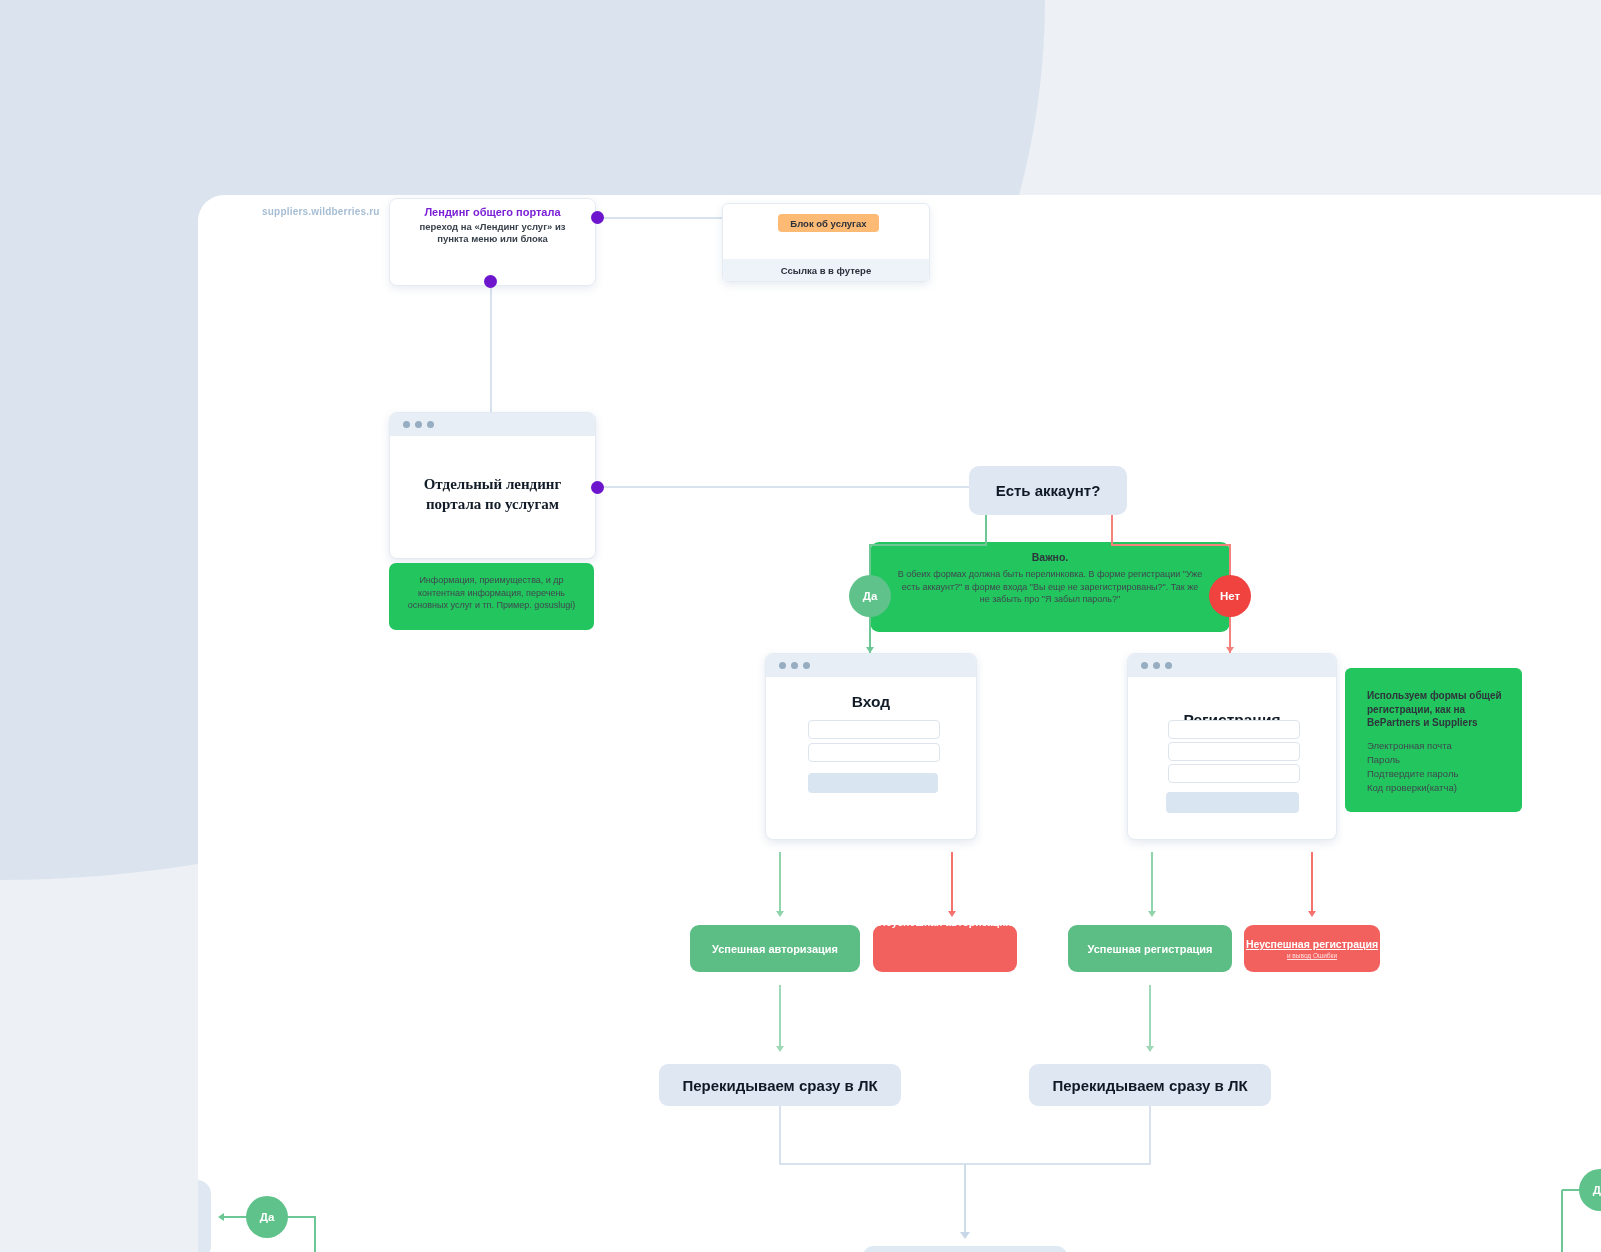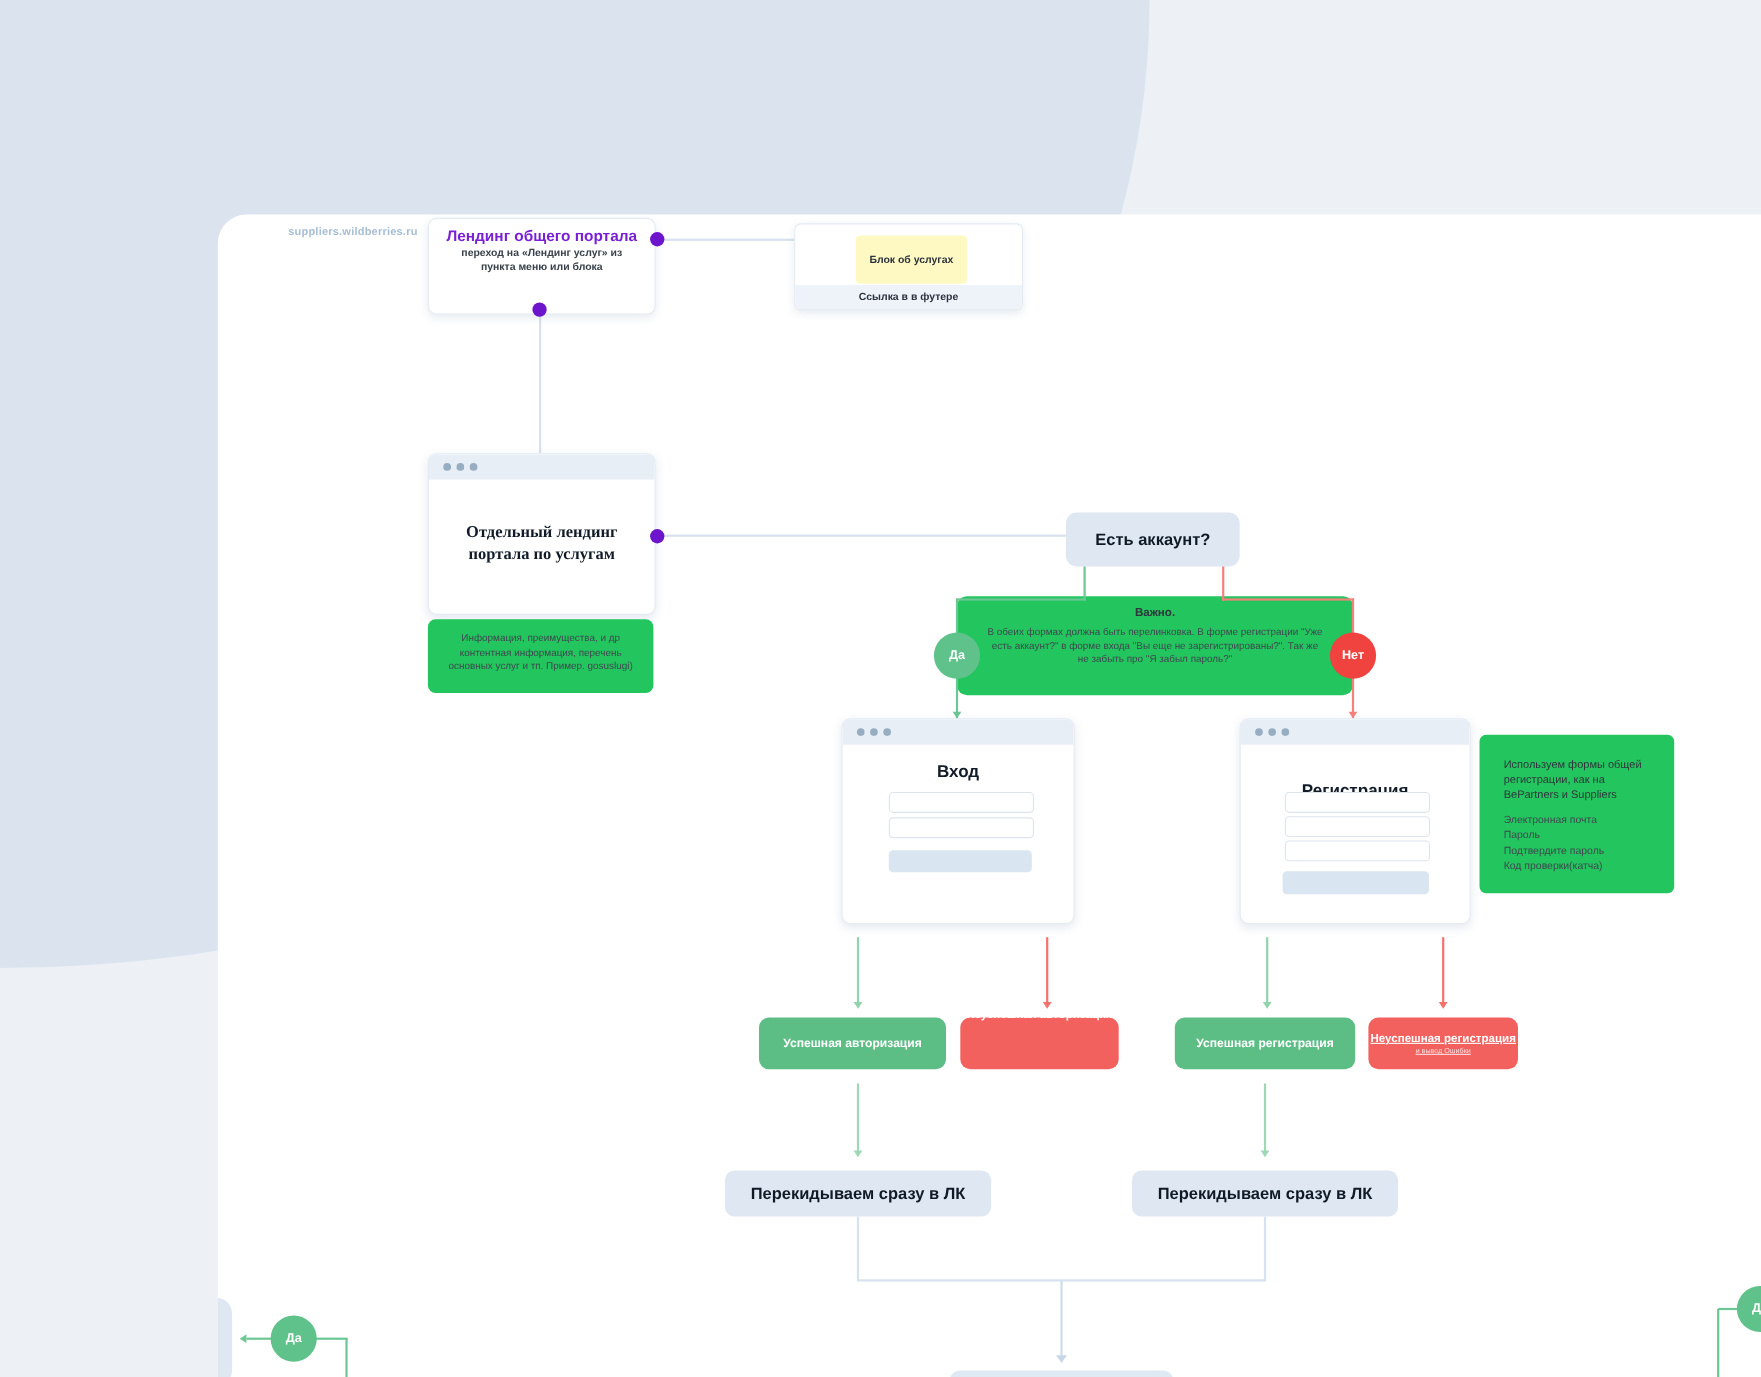"Лендинг общего портала" div { font-size: 14px -> 11px }
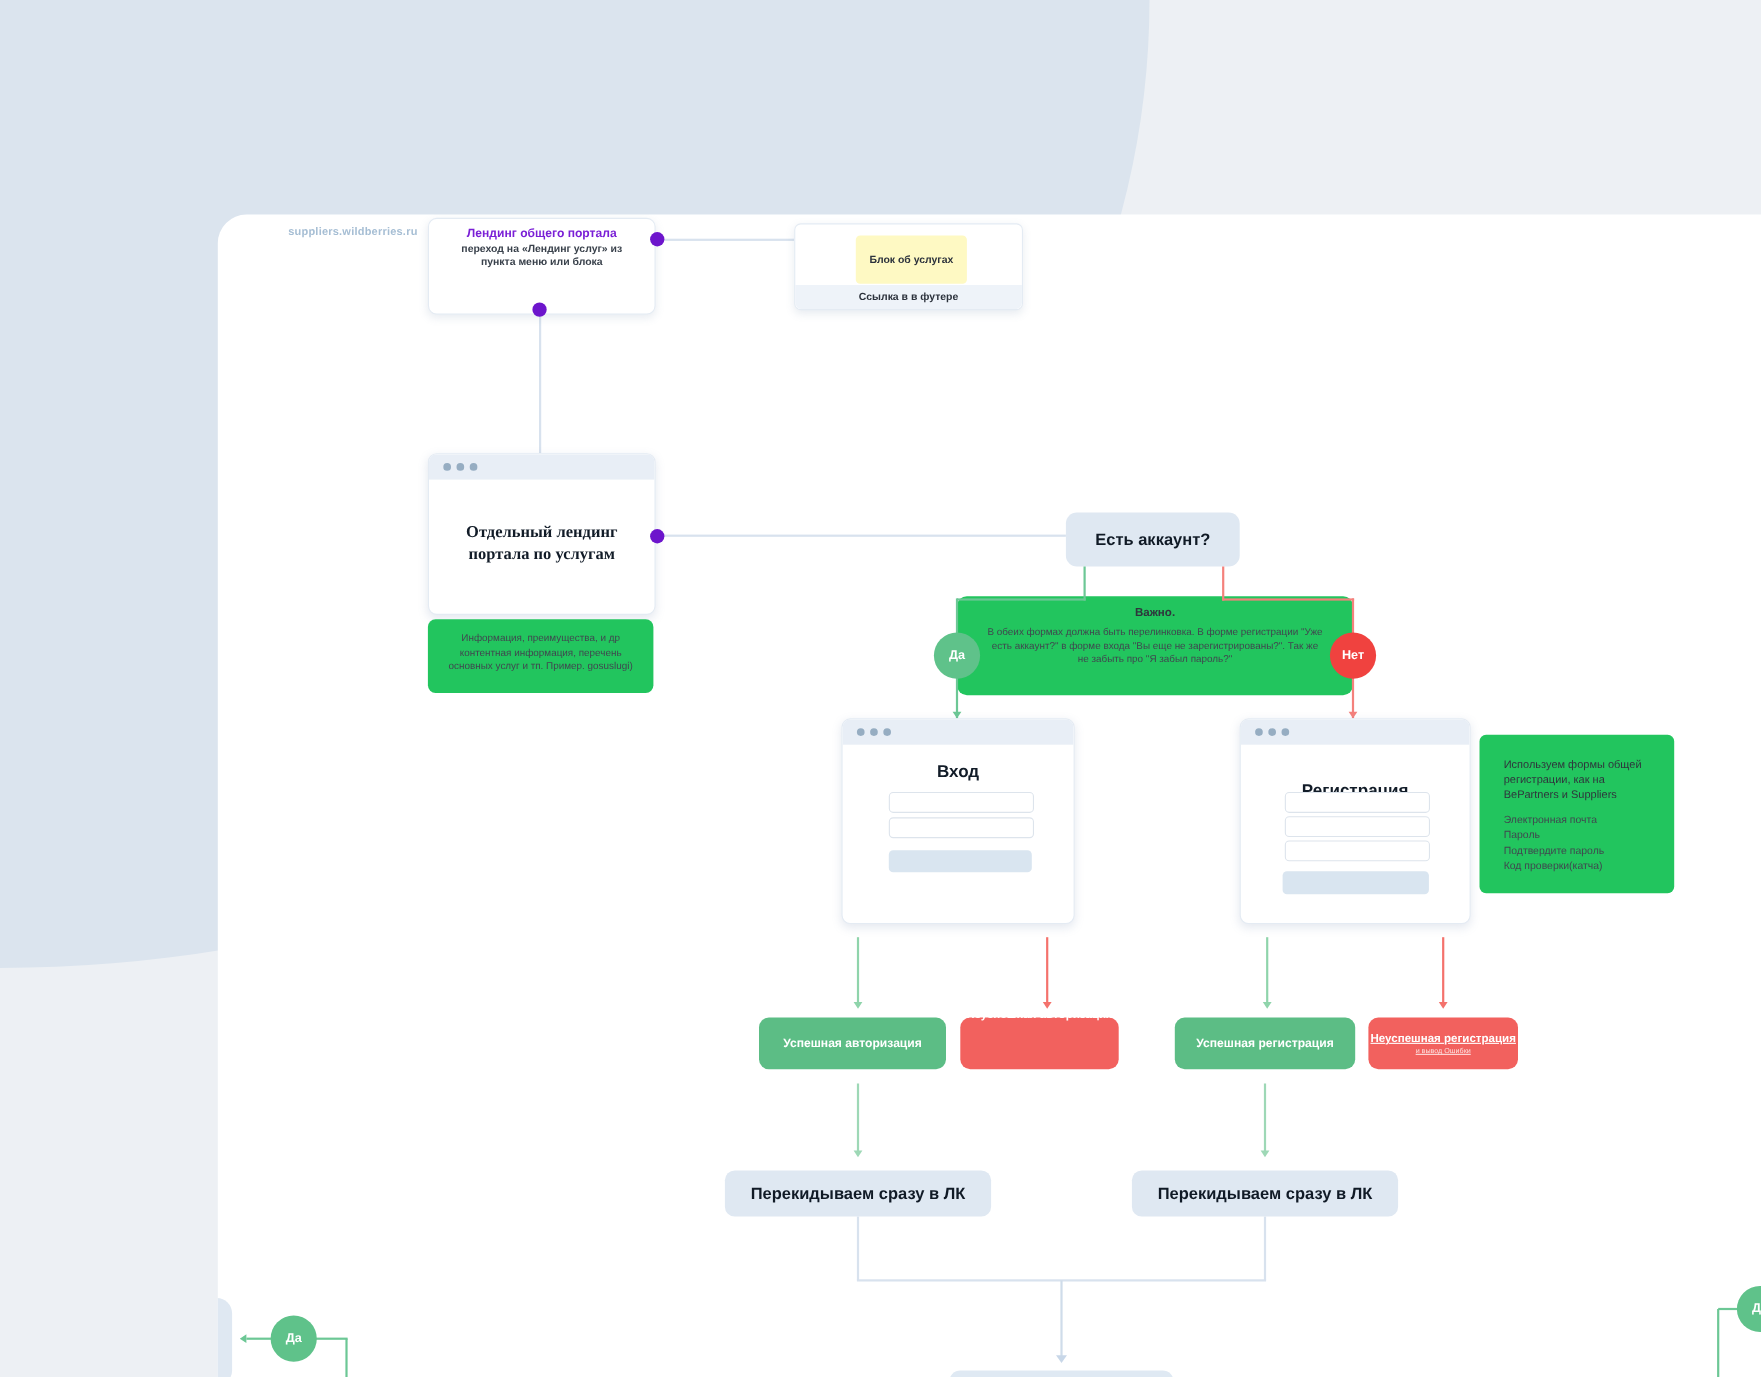"Блок об услугах" div { background: #fef9c3 -> #fdba74; height: 44px -> 18px }
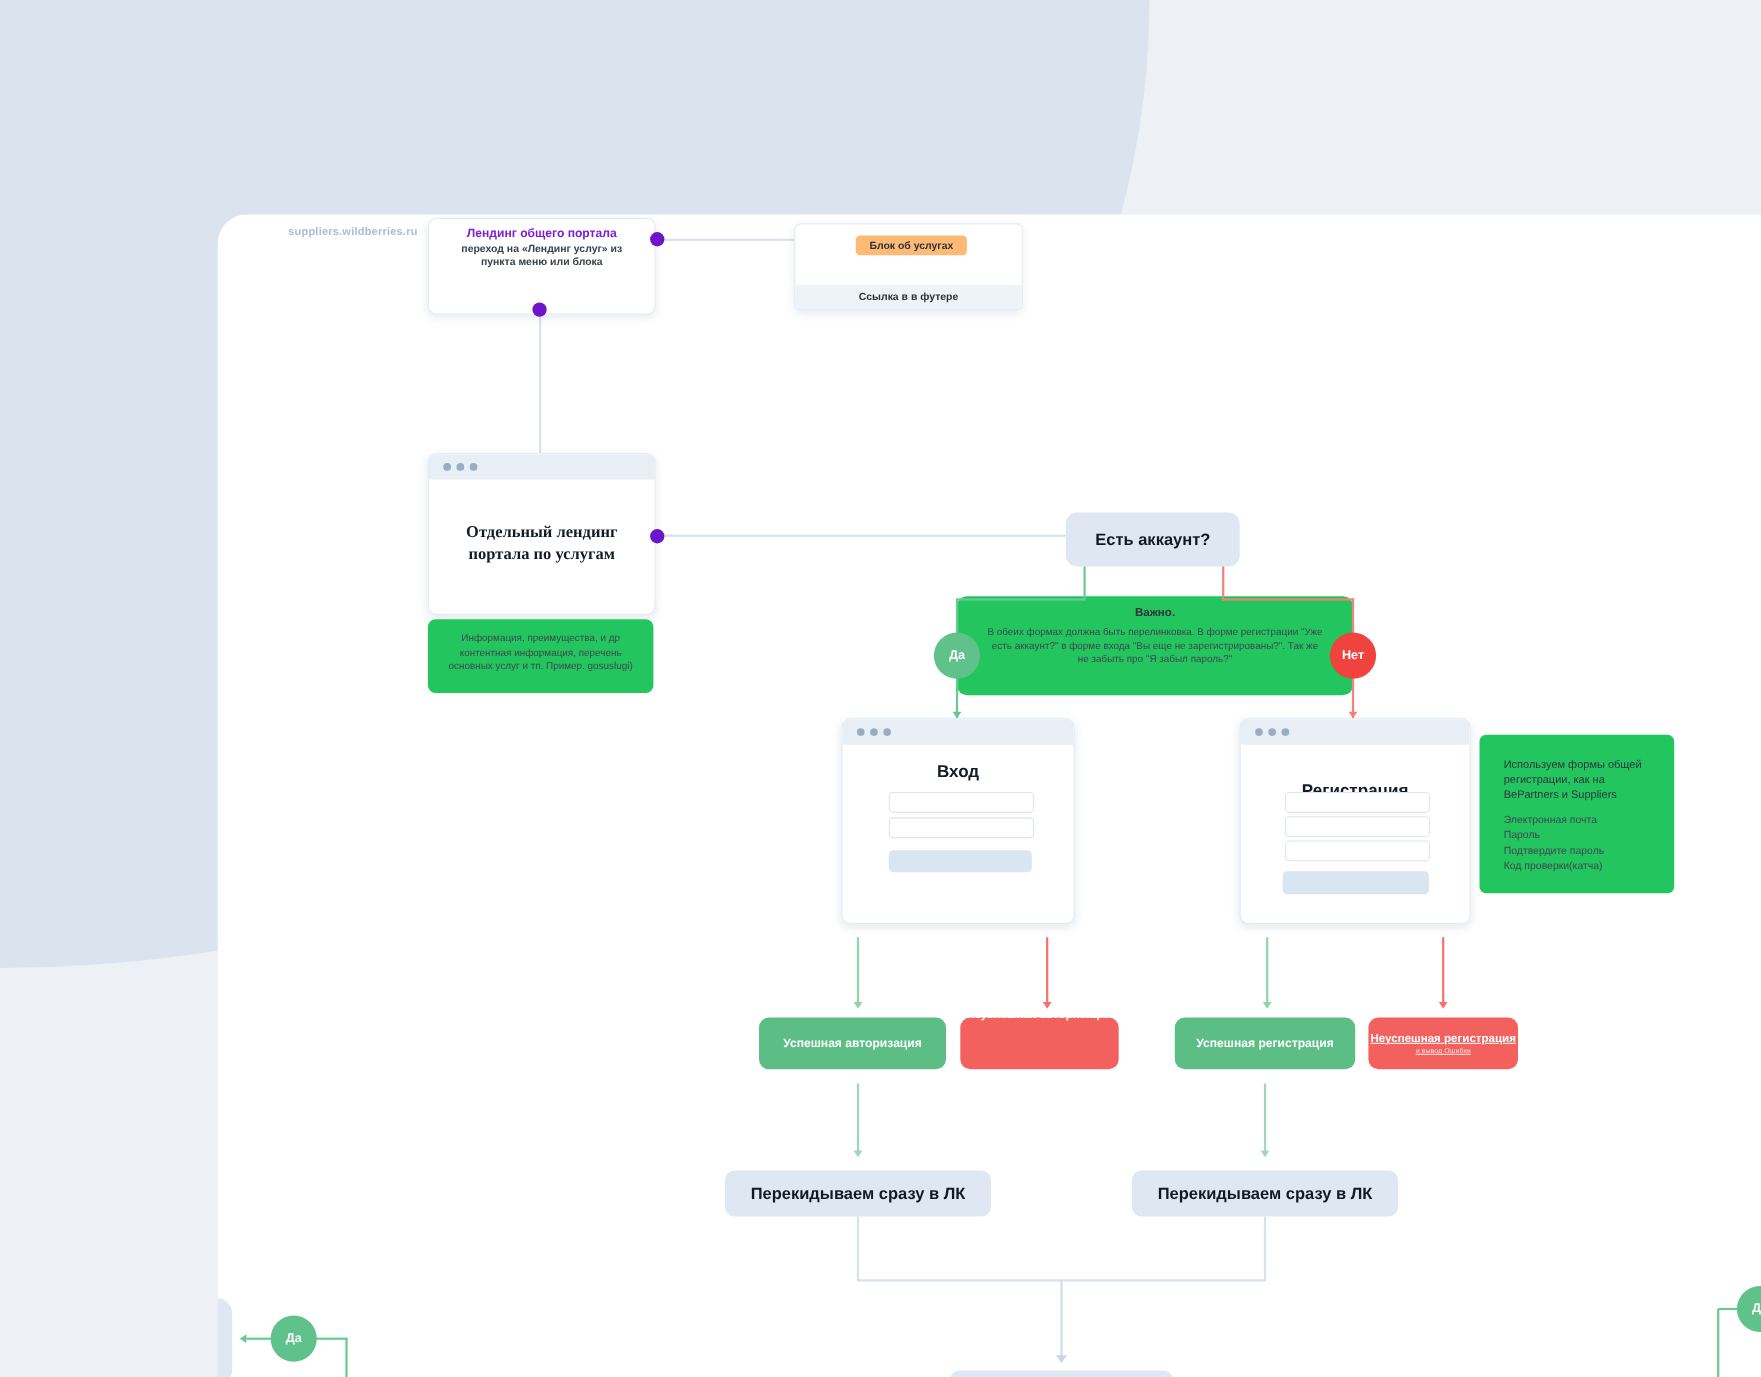"Используем формы общей регистрации, как" div { font-weight: normal -> bold }
